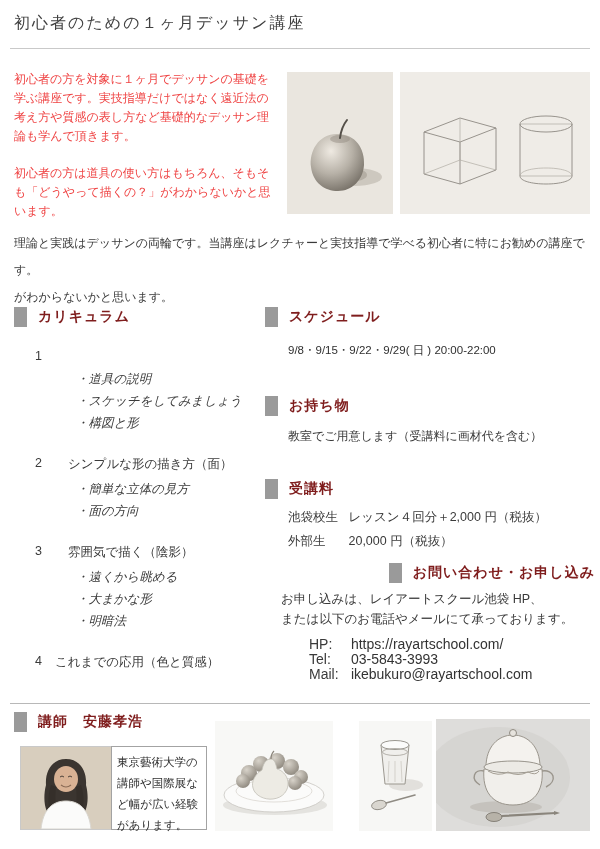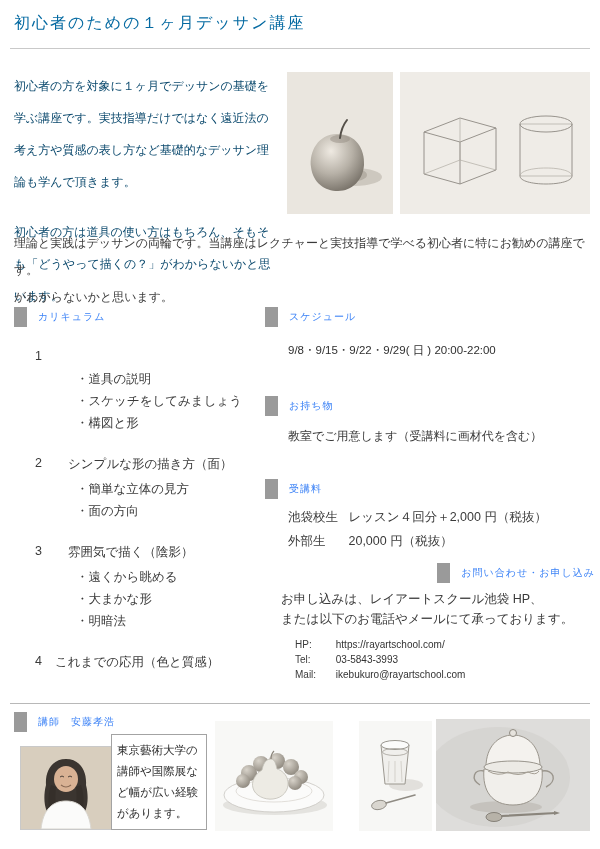"初心者のための１ヶ月デッサン講座" .title { color: #0369a1 -> #404040 }
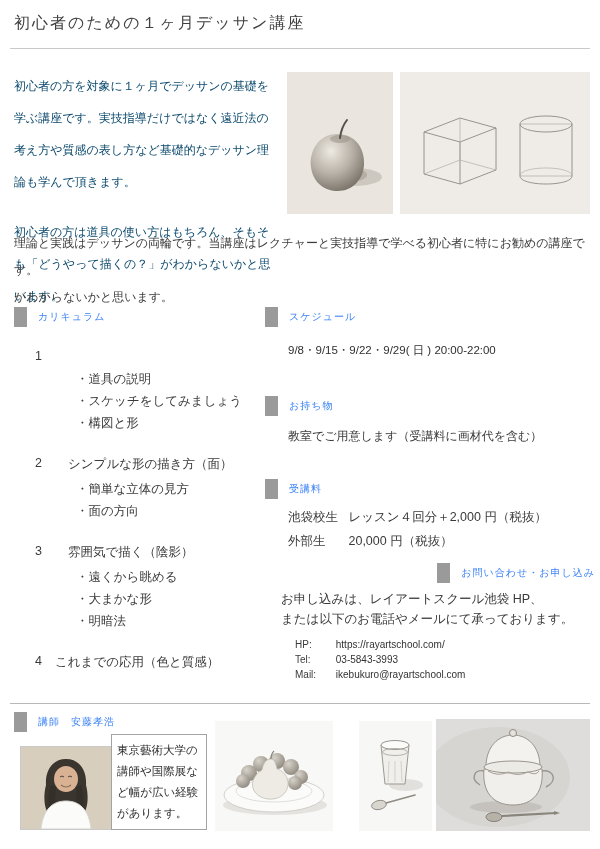"初心者の方を対象に１ヶ月でデッサンの基礎を学ぶ講座です。実技指導だけではなく遠近" .intro-text { color: #0c4a6e -> #ef4444; line-height: 32px -> 19px }
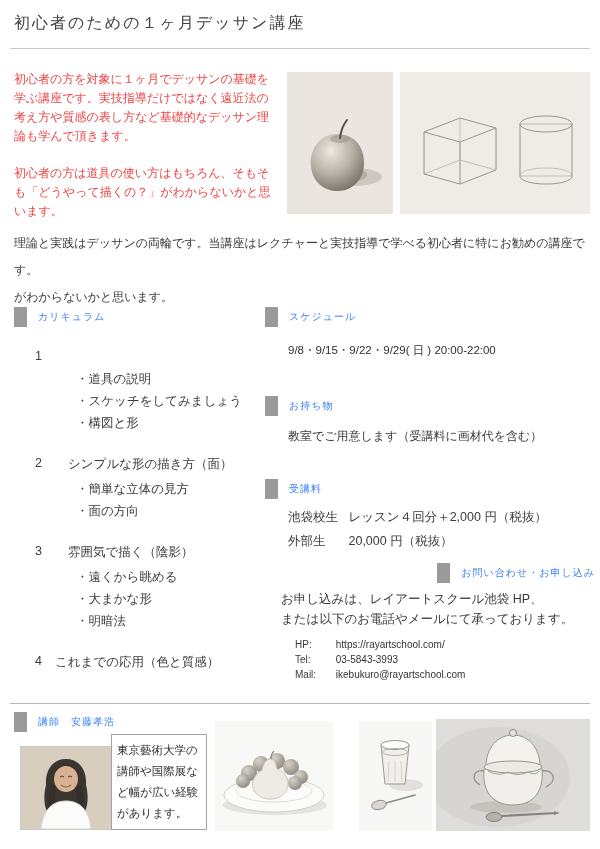"カリキュラム" .section-label { color: #3b82f6 -> #7f1d1d; font-size: 10px -> 14px; font-weight: normal -> bold }
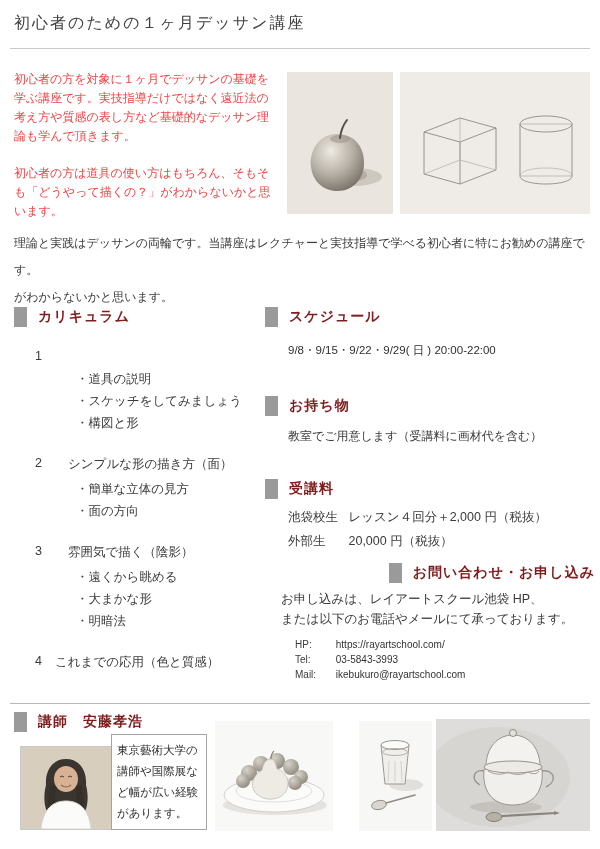"・道具の説明" .cur-sub { font-style: none -> italic }
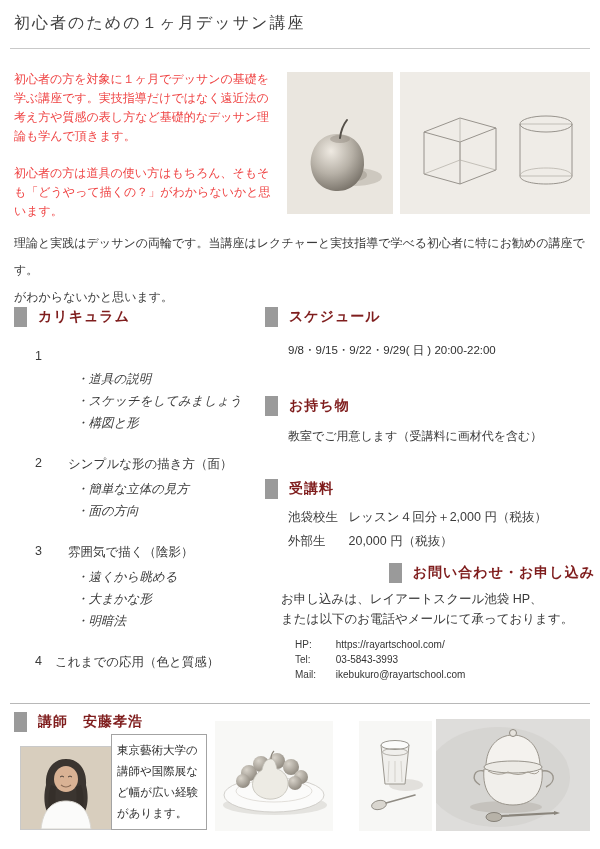"HP: https://rayartschool.com/" .contact-rows { font-size: 10px -> 14px; margin-left: 30px -> 44px }
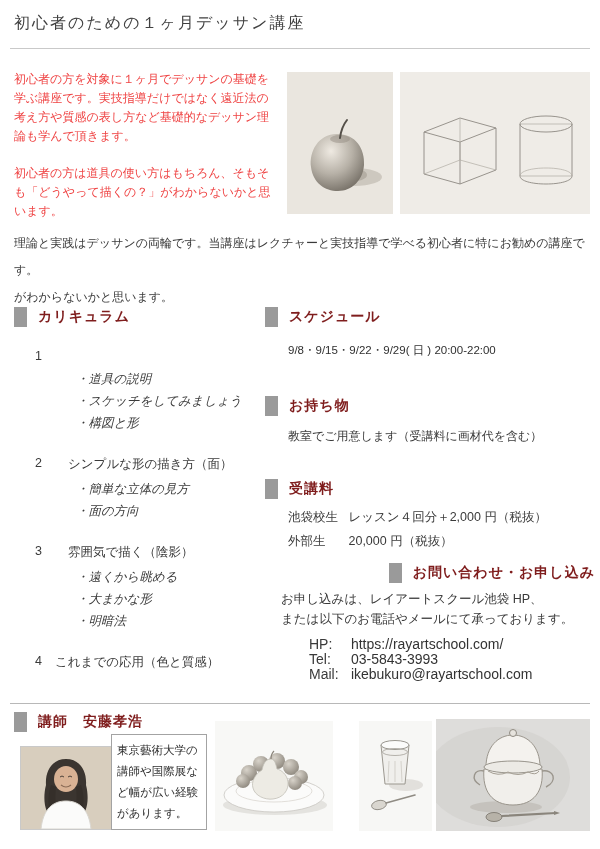"東京藝術大学の講師や国際展など幅が広い経験があります。" .inst-card { align-items: flex-end -> none }
